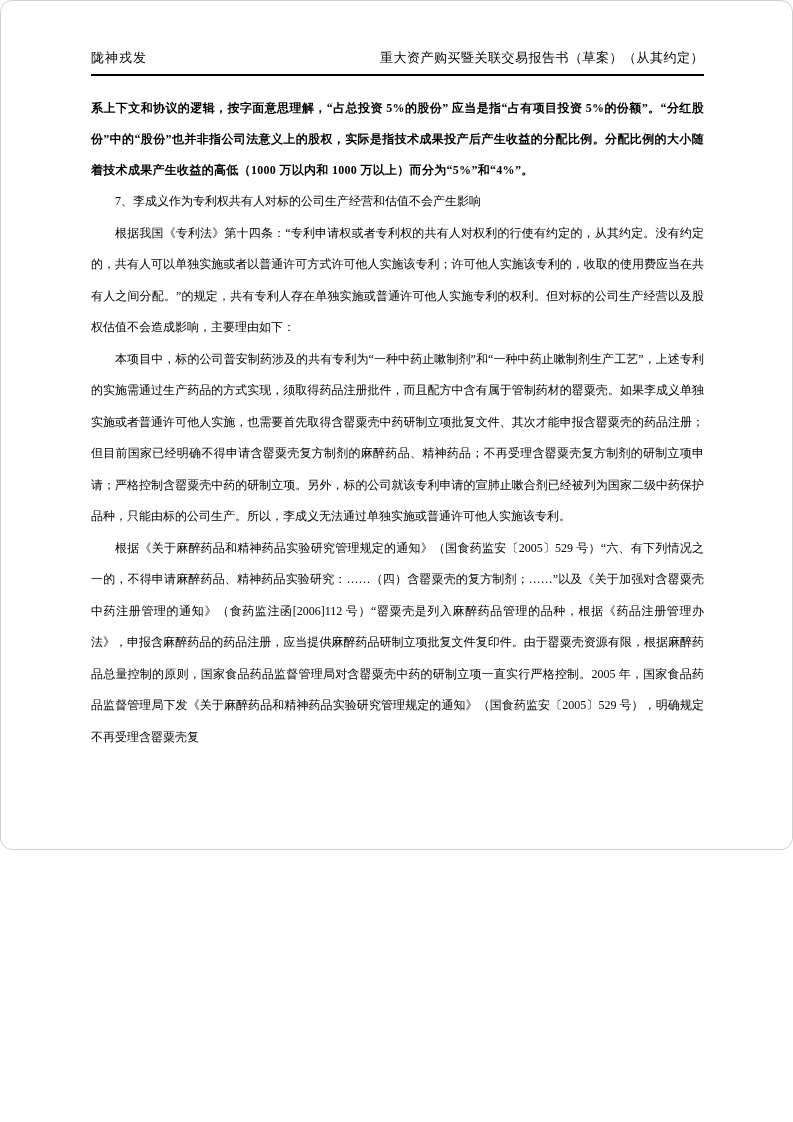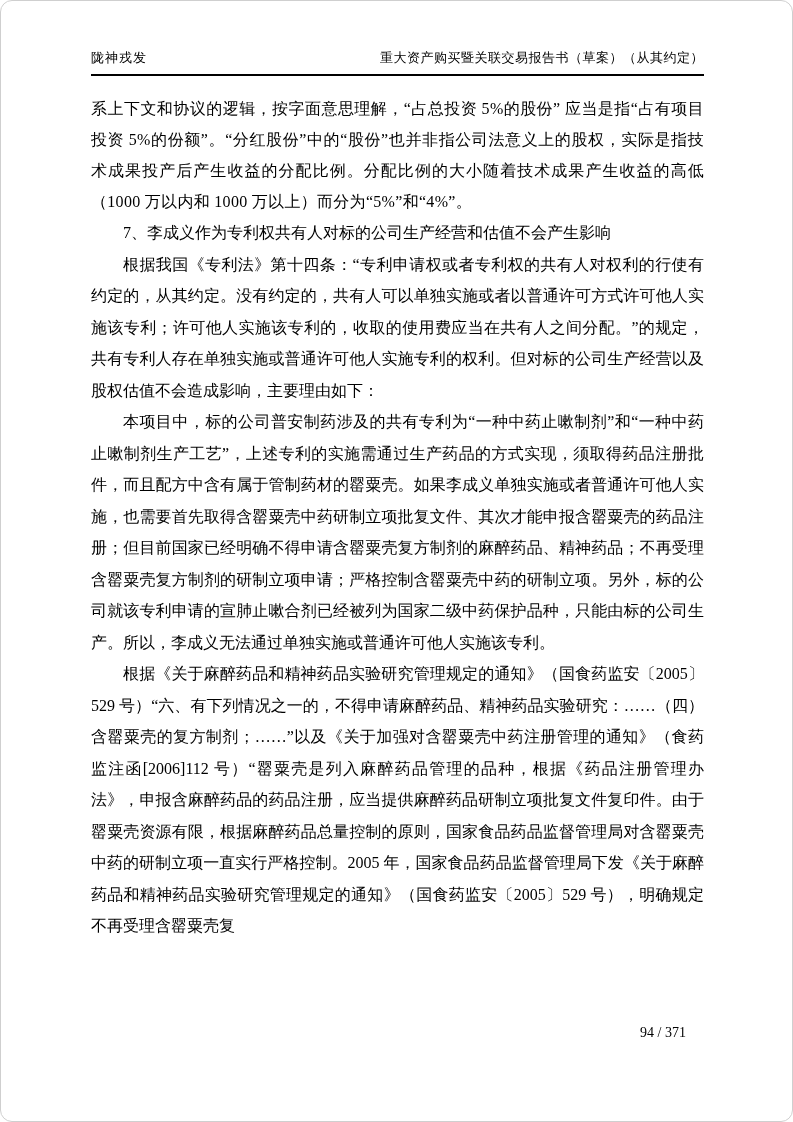"陇神戎发" .page-frame { height: 1122px -> 850px }
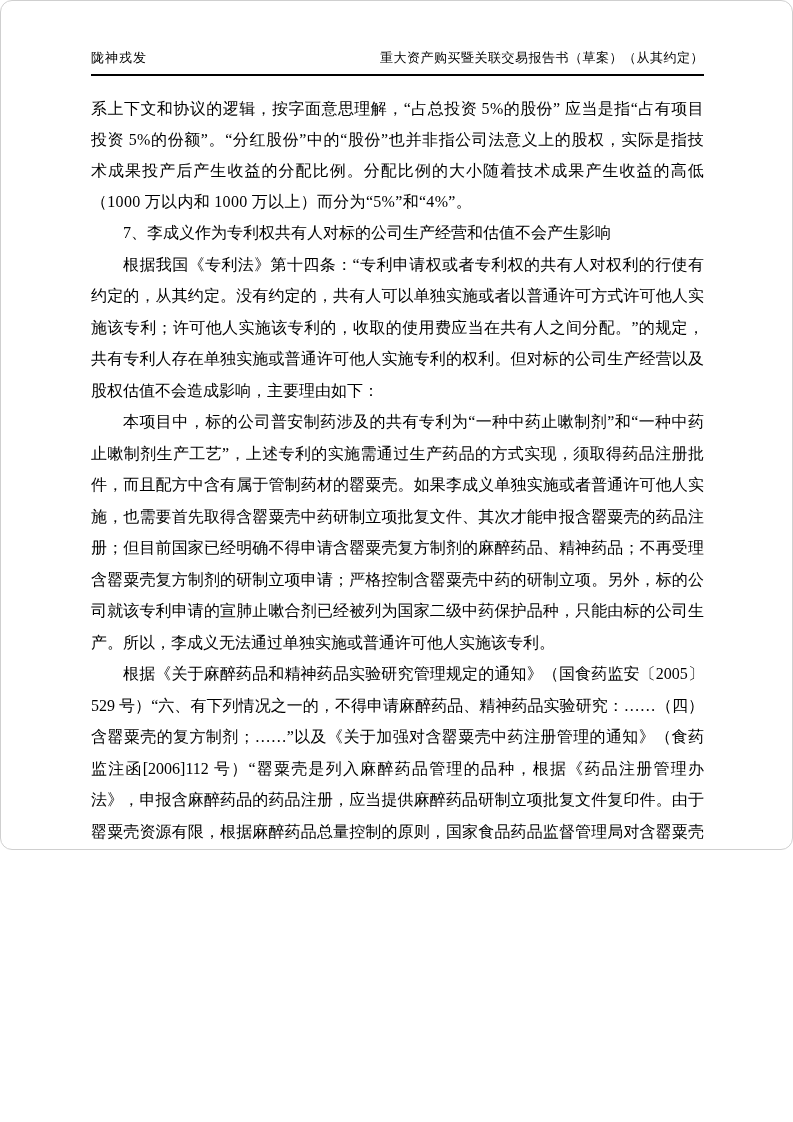"系上下文和协议的逻辑，按字面意思理解，“占总投资 5%的股份”" .para-emphasis { font-size: 16px -> 12px; font-weight: 400 -> 700 }
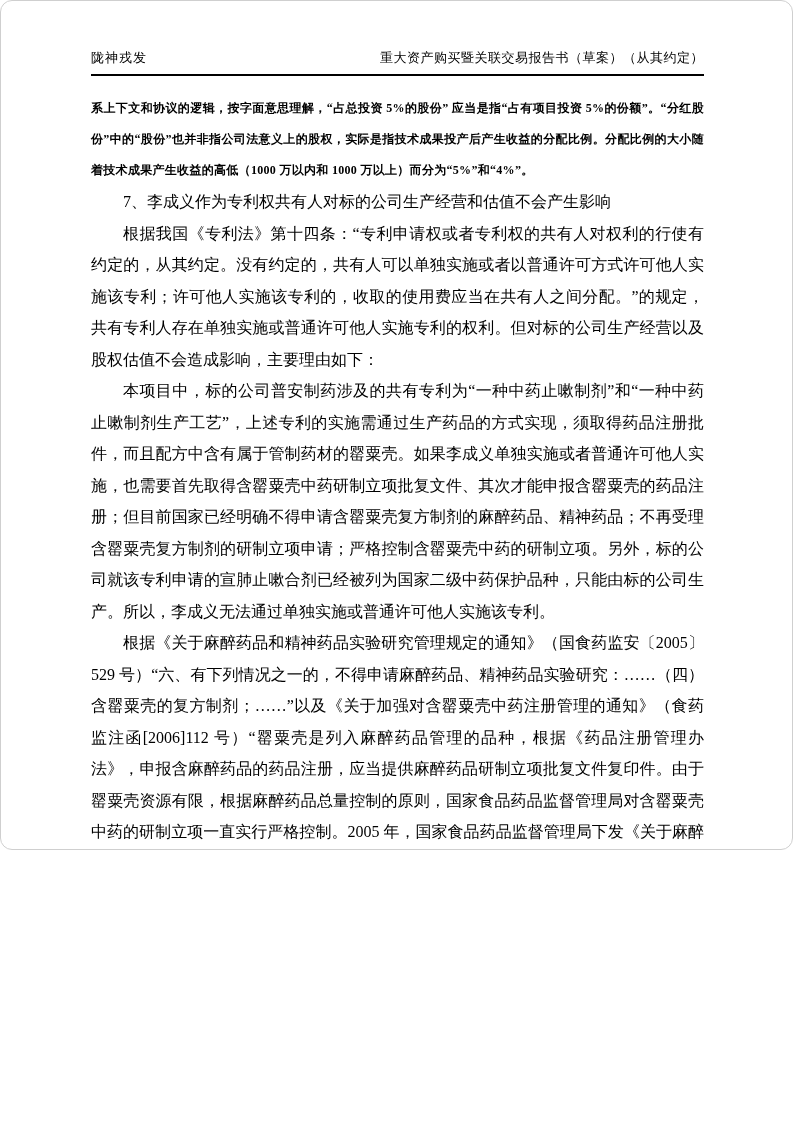"7、李成义作为专利权共有人对标的公司生产经营和估值不会产生影响" .para { font-size: 16px -> 12px }
